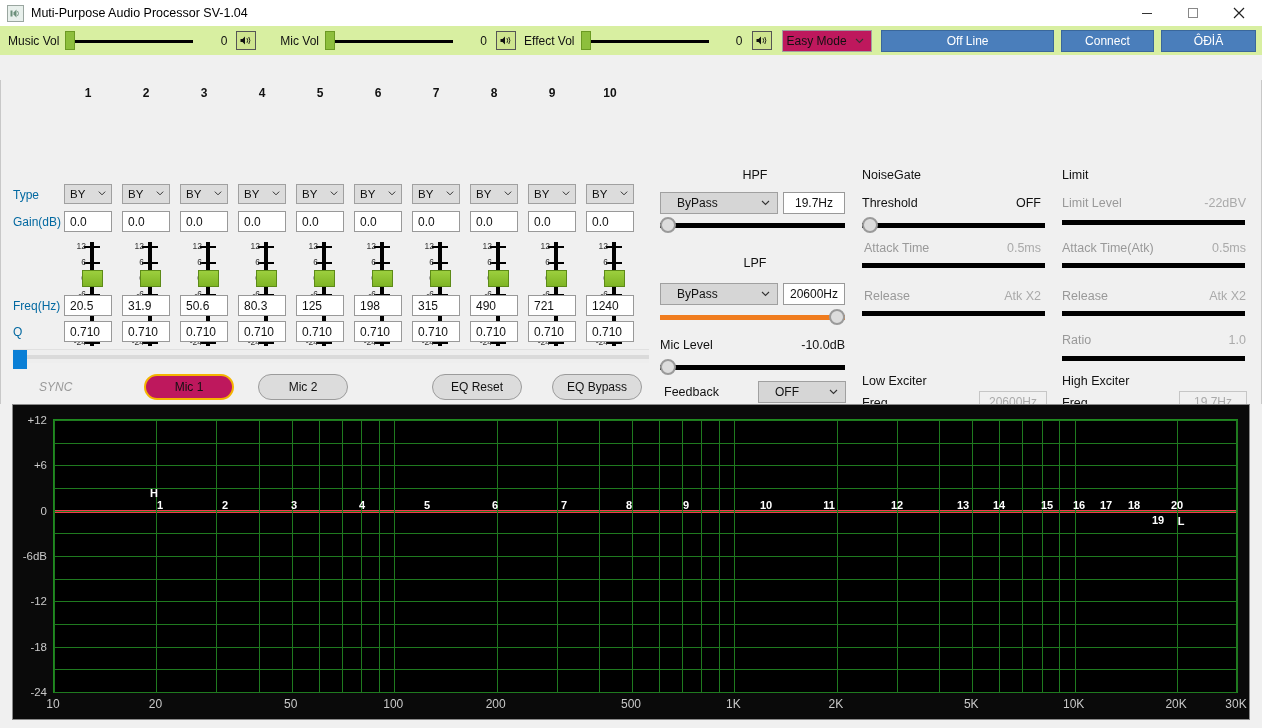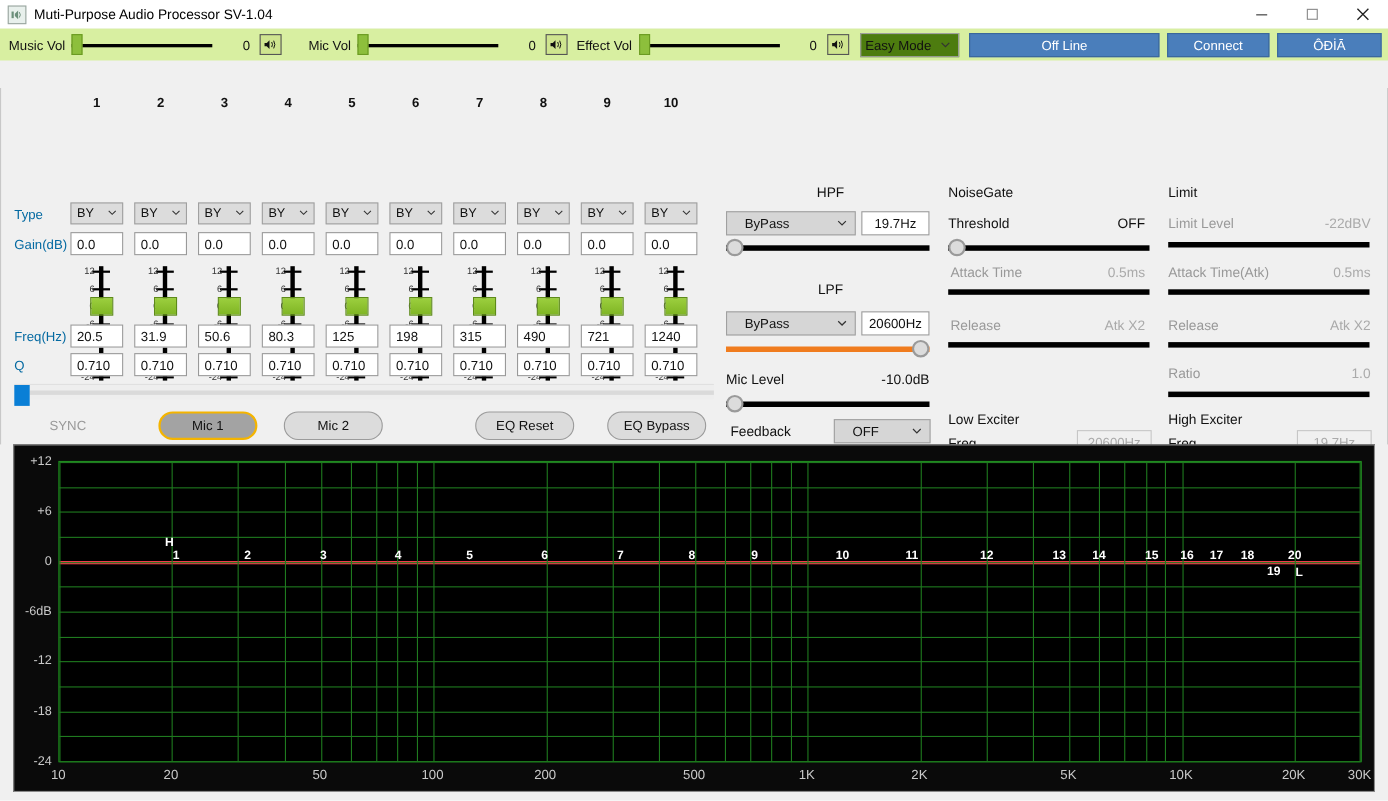"Easy Mode" .mode-select { background: #4d7c0f -> #be185d }
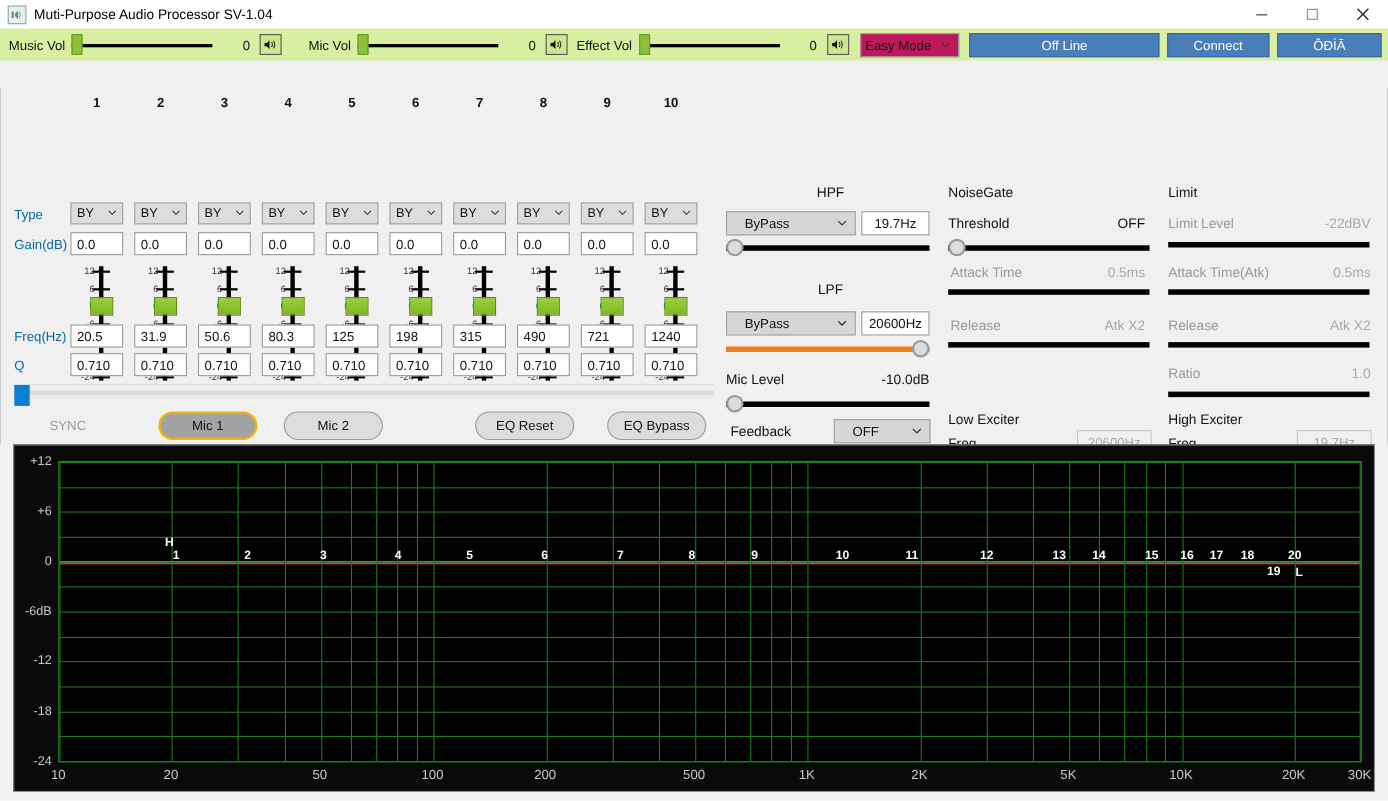"SYNC" div.sync-label { font-style: none -> italic; left: 44px -> 38px }
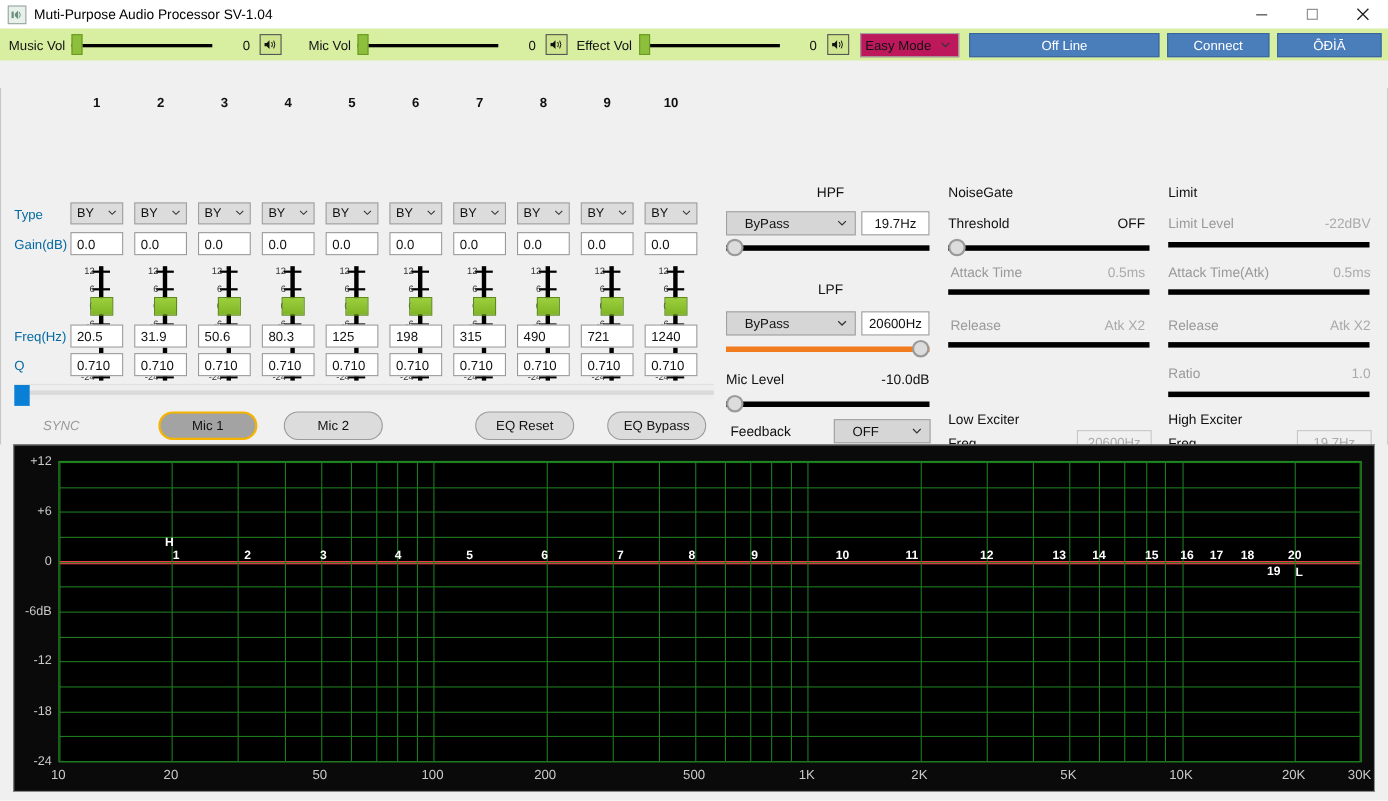"Mic 1" .pillbtn.sel { background: #a3a3a3 -> #be185d }
